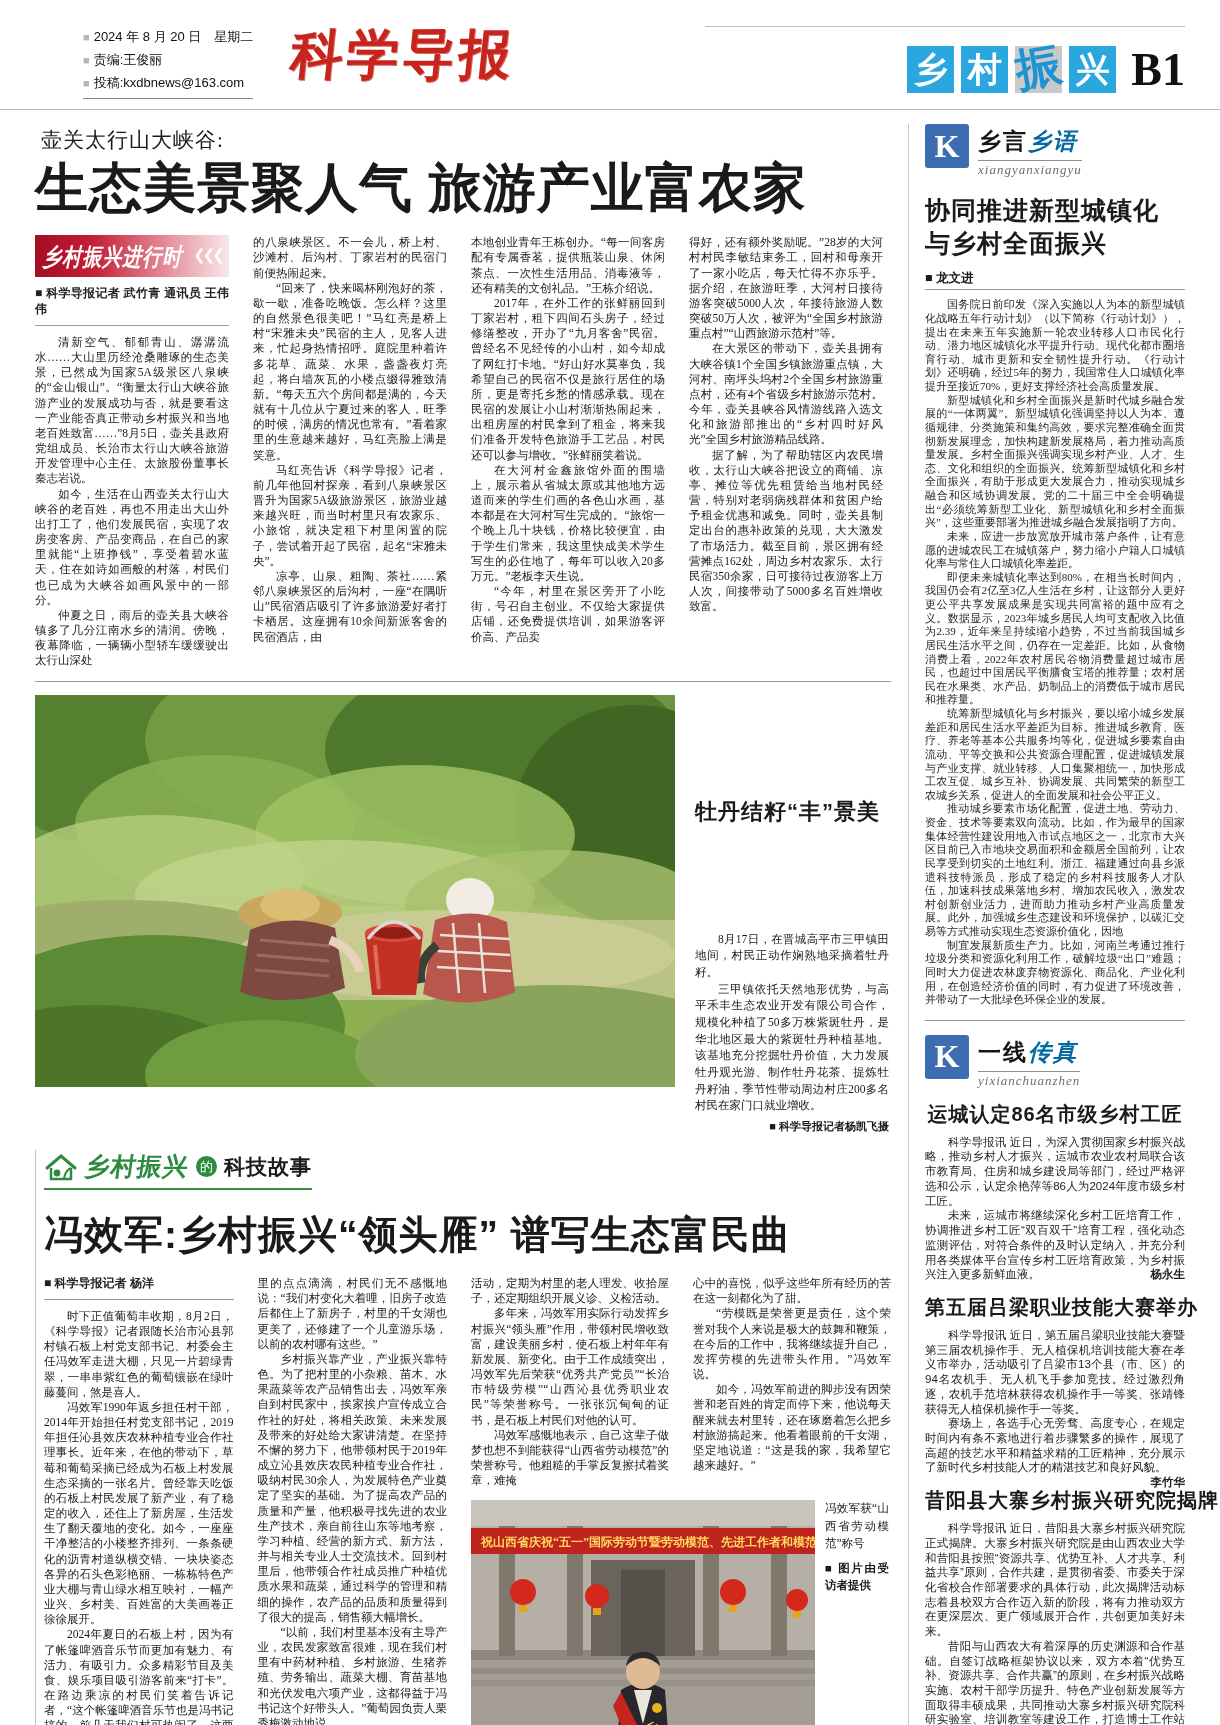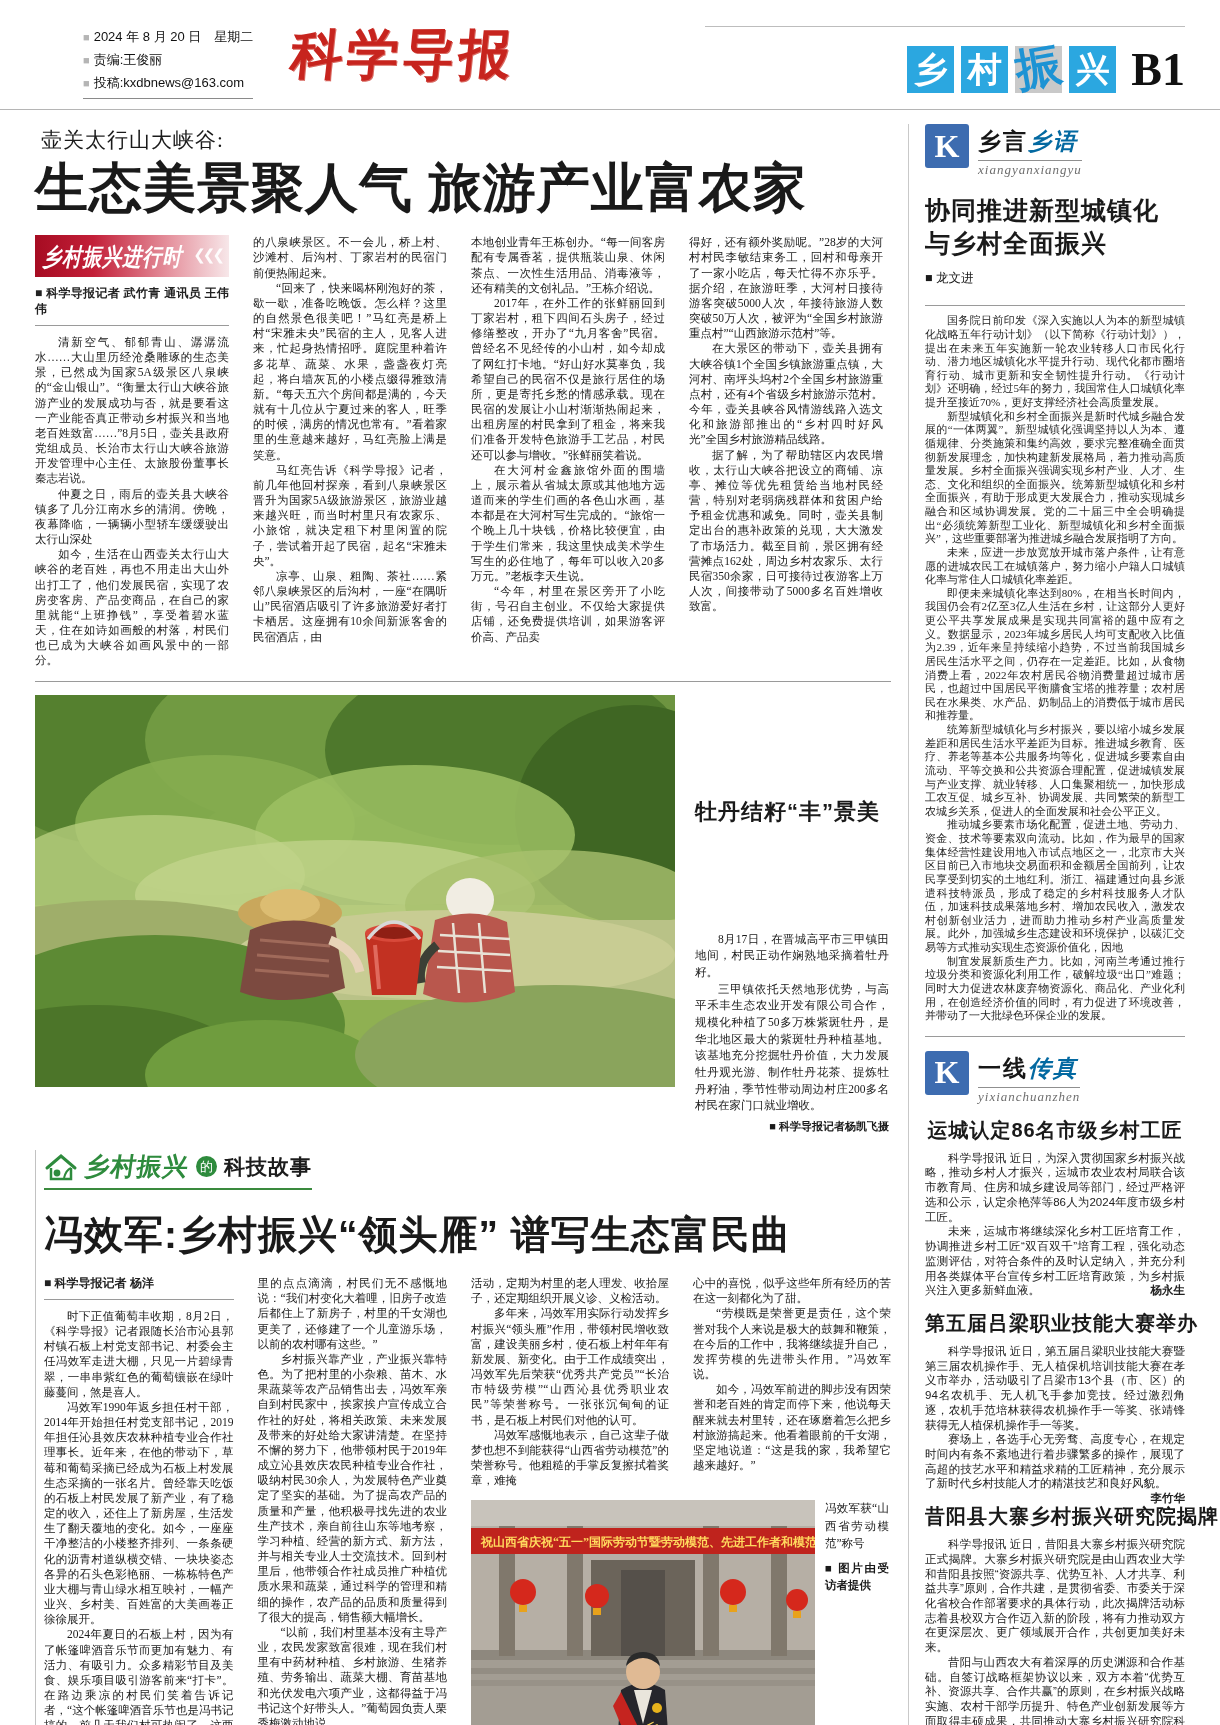"■ 龙文进" .rbyline { font-weight: normal -> bold; padding-bottom: 18px -> 2px }
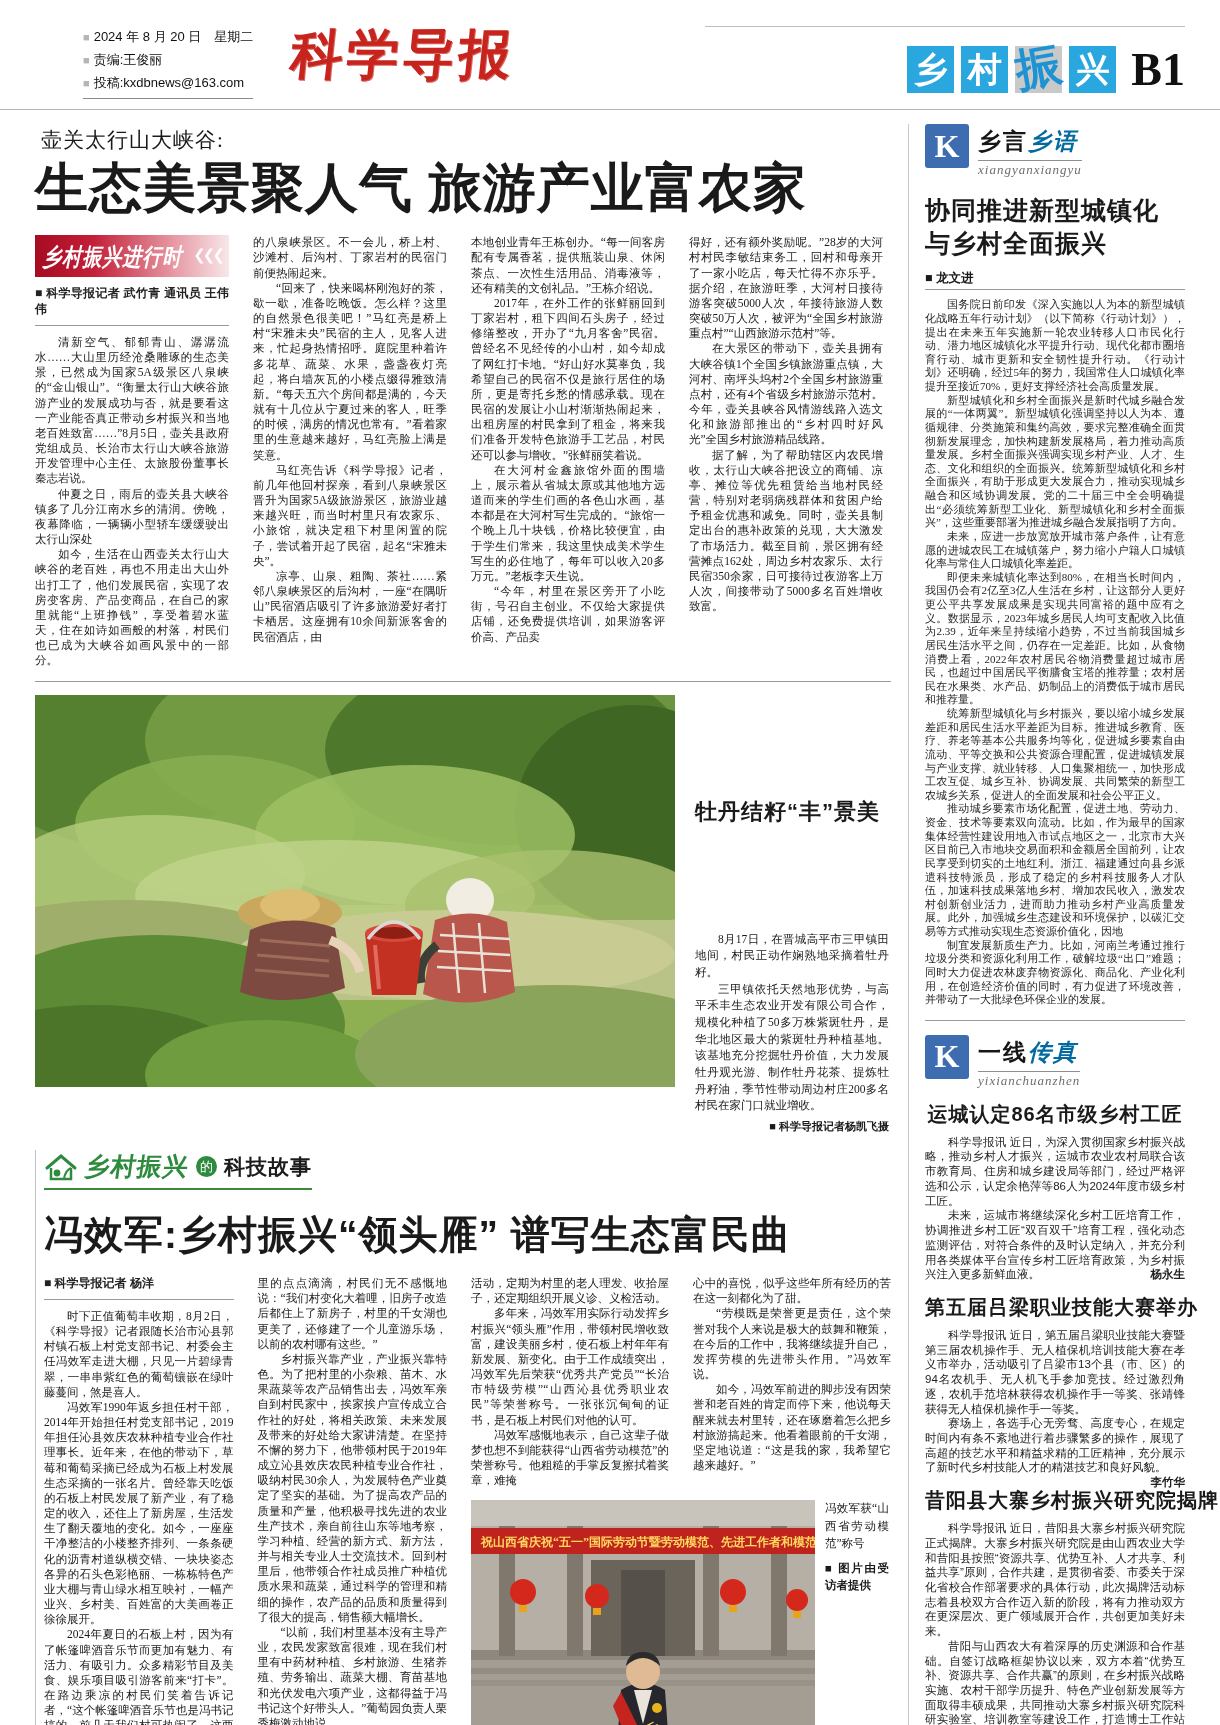"仲夏之日，雨后的壶关县大峡谷镇多了几分江南水乡的清润。傍晚，夜幕降临，一辆辆小型" p { order: before "如今，生活在山西壶关太行山大峡谷的老百姓，再也不用走出大山外出打工了，他们发展民" -> after "如今，生活在山西壶关太行山大峡谷的老百姓，再也不用走出大山外出打工了，他们发展民" }
